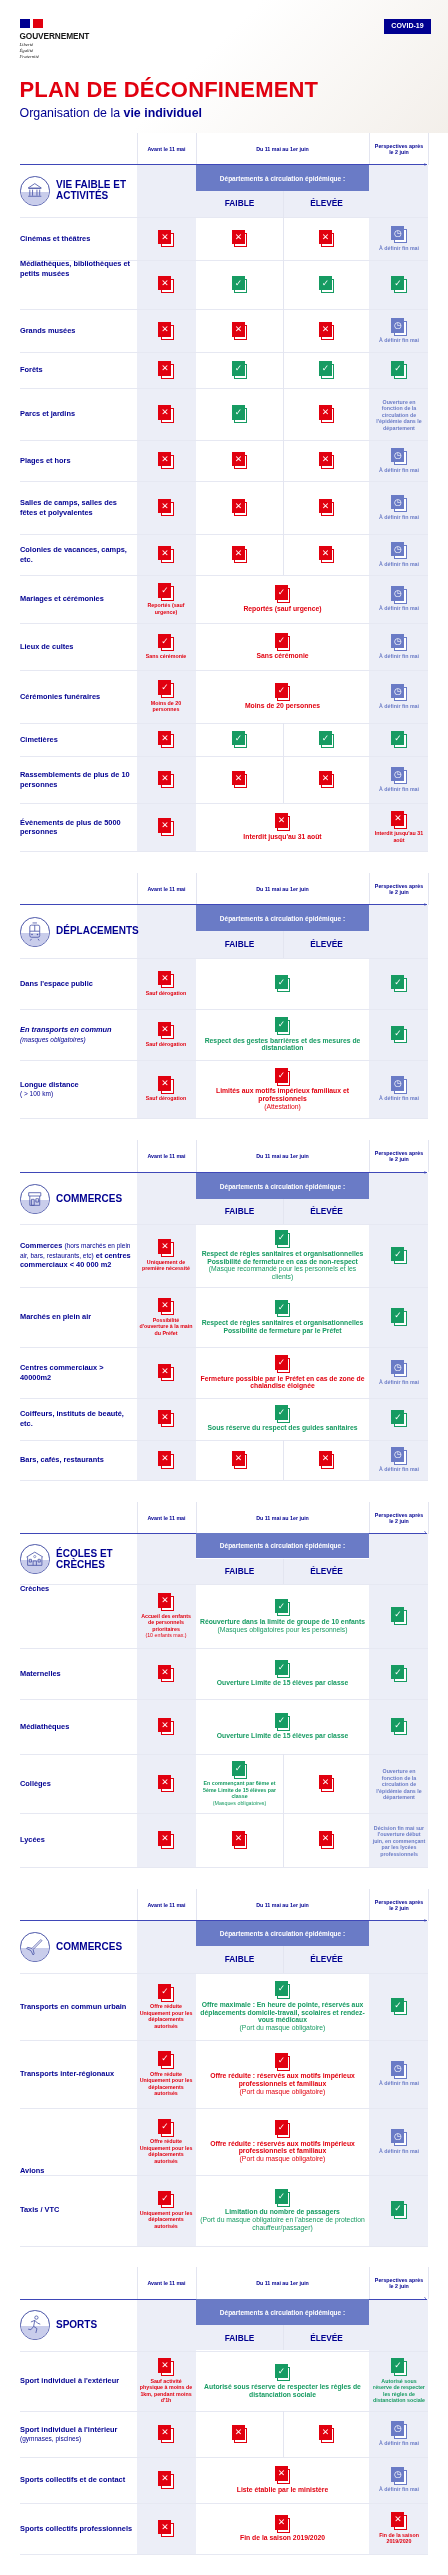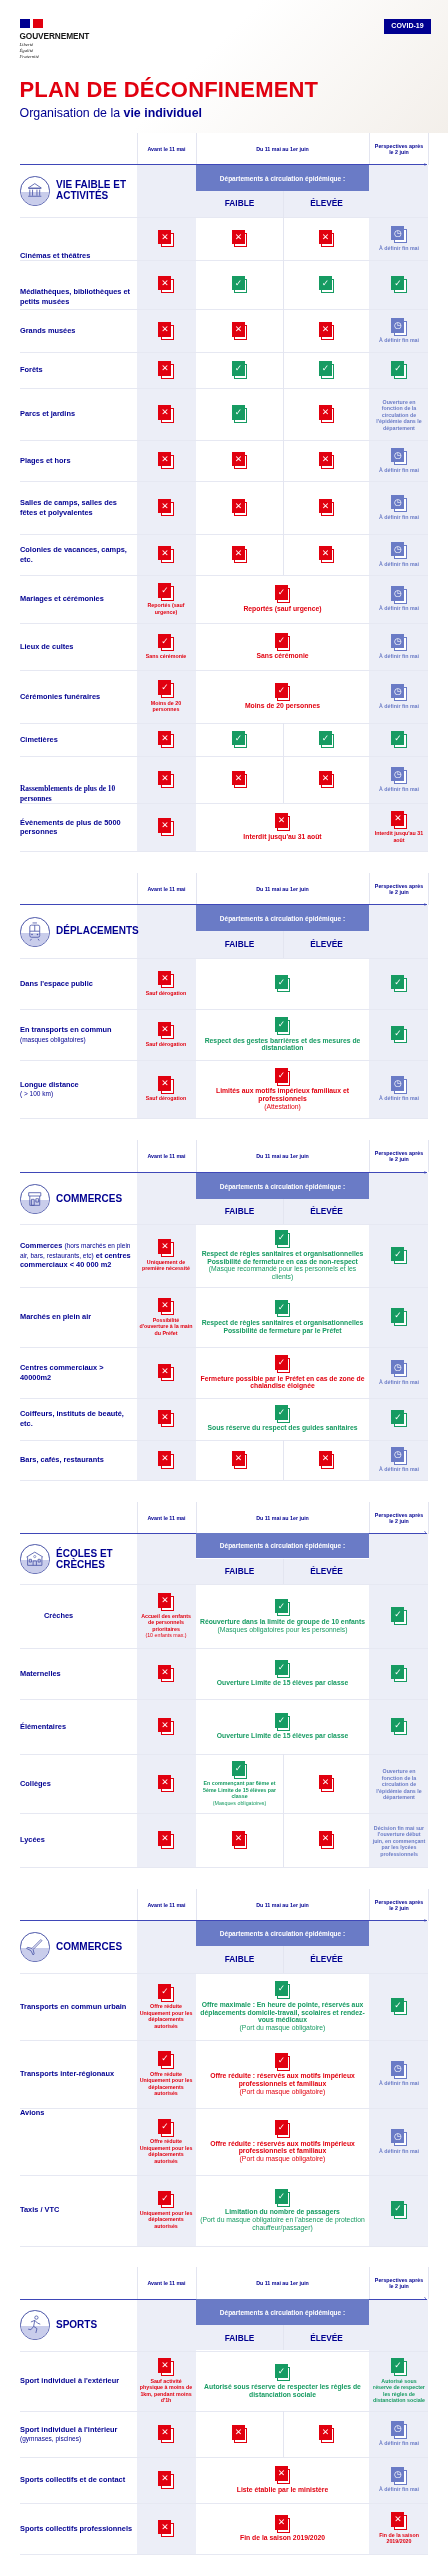"Cinémas et théâtres" div.rowlabel { align-items: flex-end -> center }
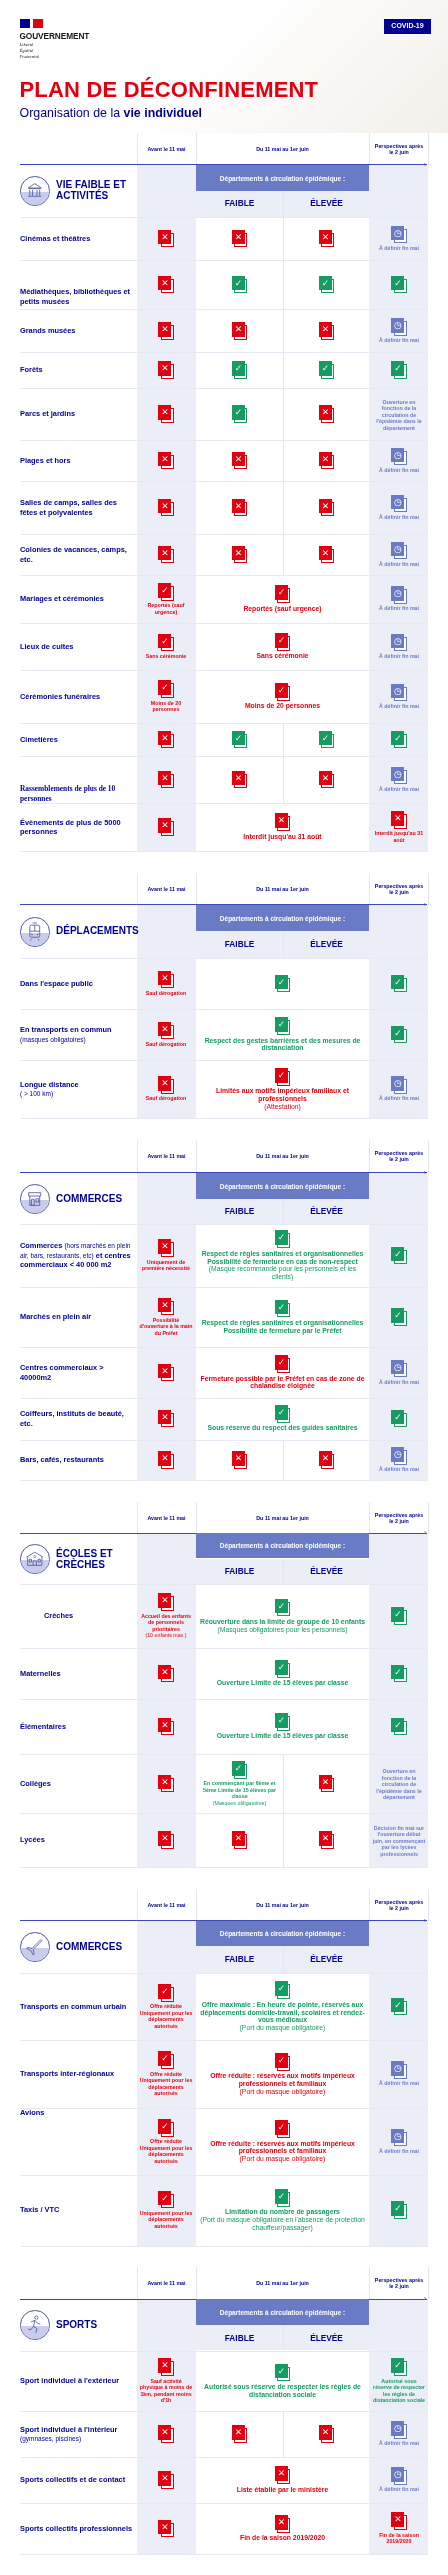"Médiathèques, bibliothèques et petits" div.rowlabel { top: 272px -> 244px }
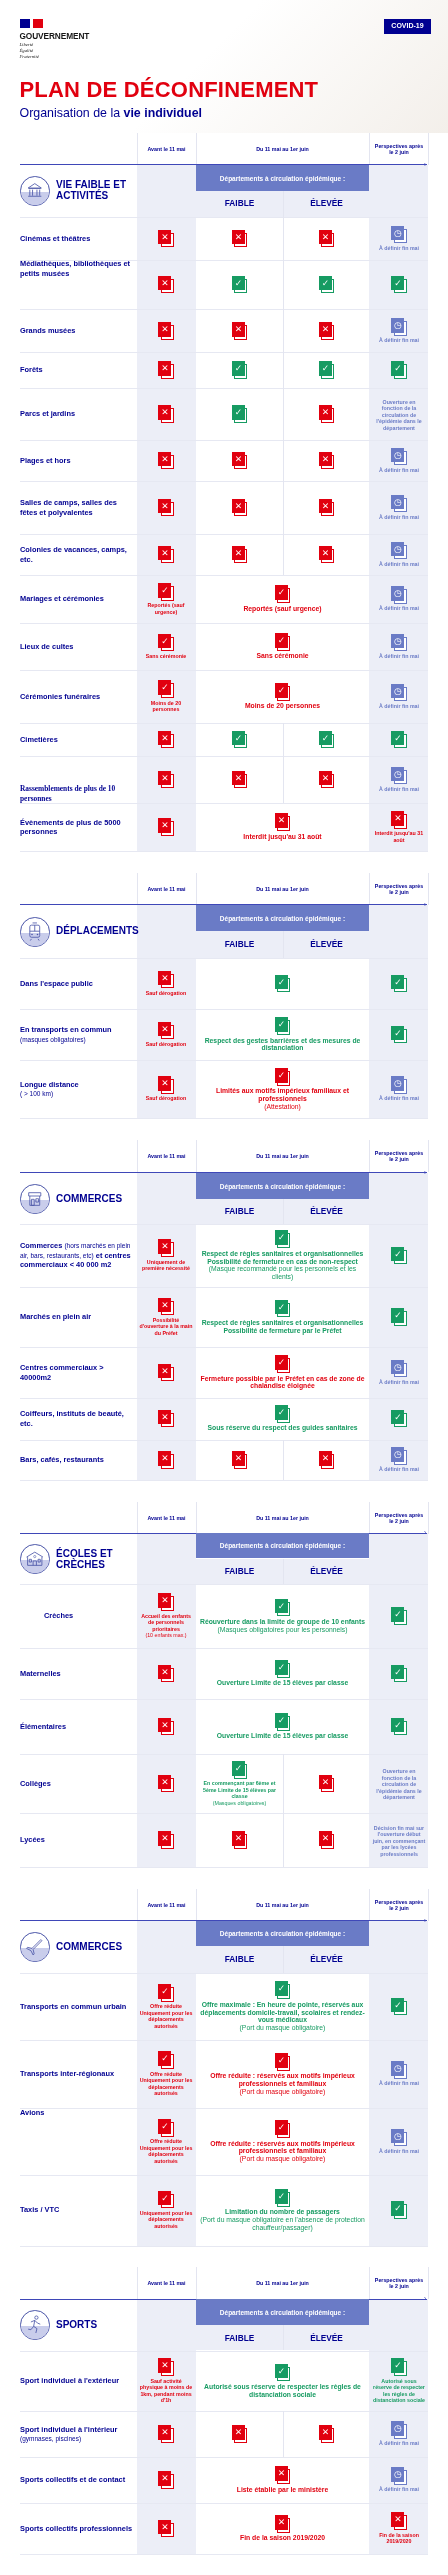"Rassemblements de plus de 10" div.rowlabel { align-items: flex-end -> center; font-family: Liberation Serif, serif -> none }
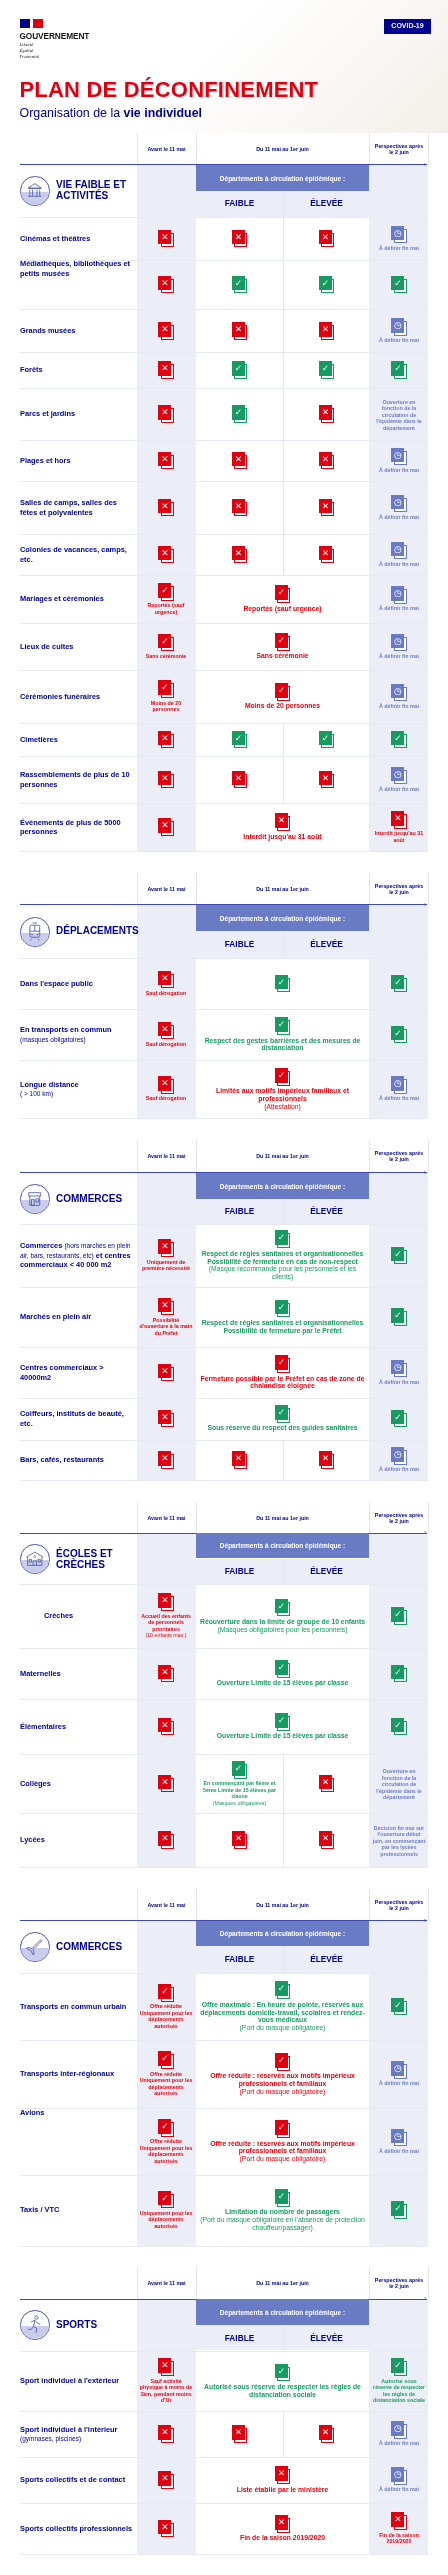"En transports en commun" div.rowlabel { font-style: none -> italic }
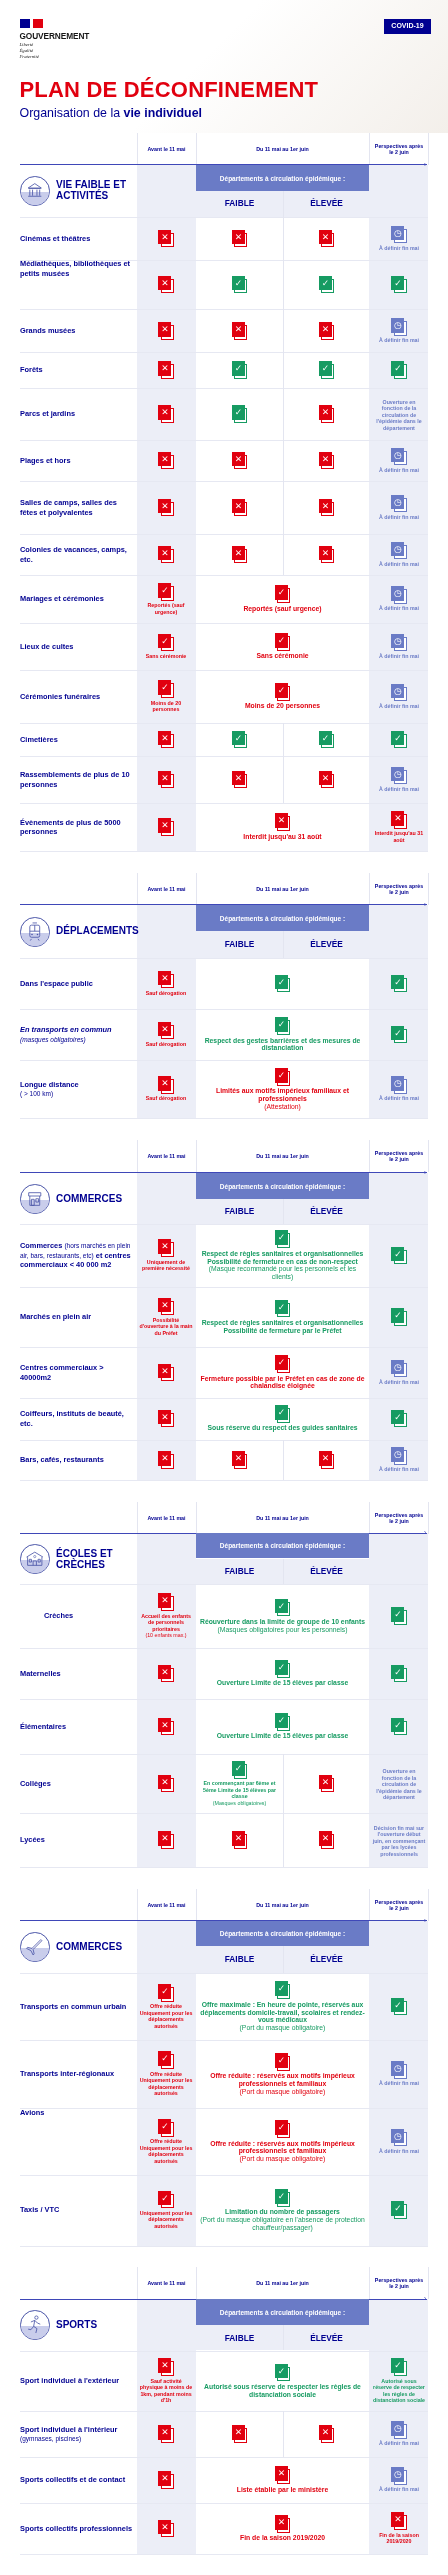"Crèches" div.rowlabel { align-items: center -> flex-start; margin-left: 24px -> none }
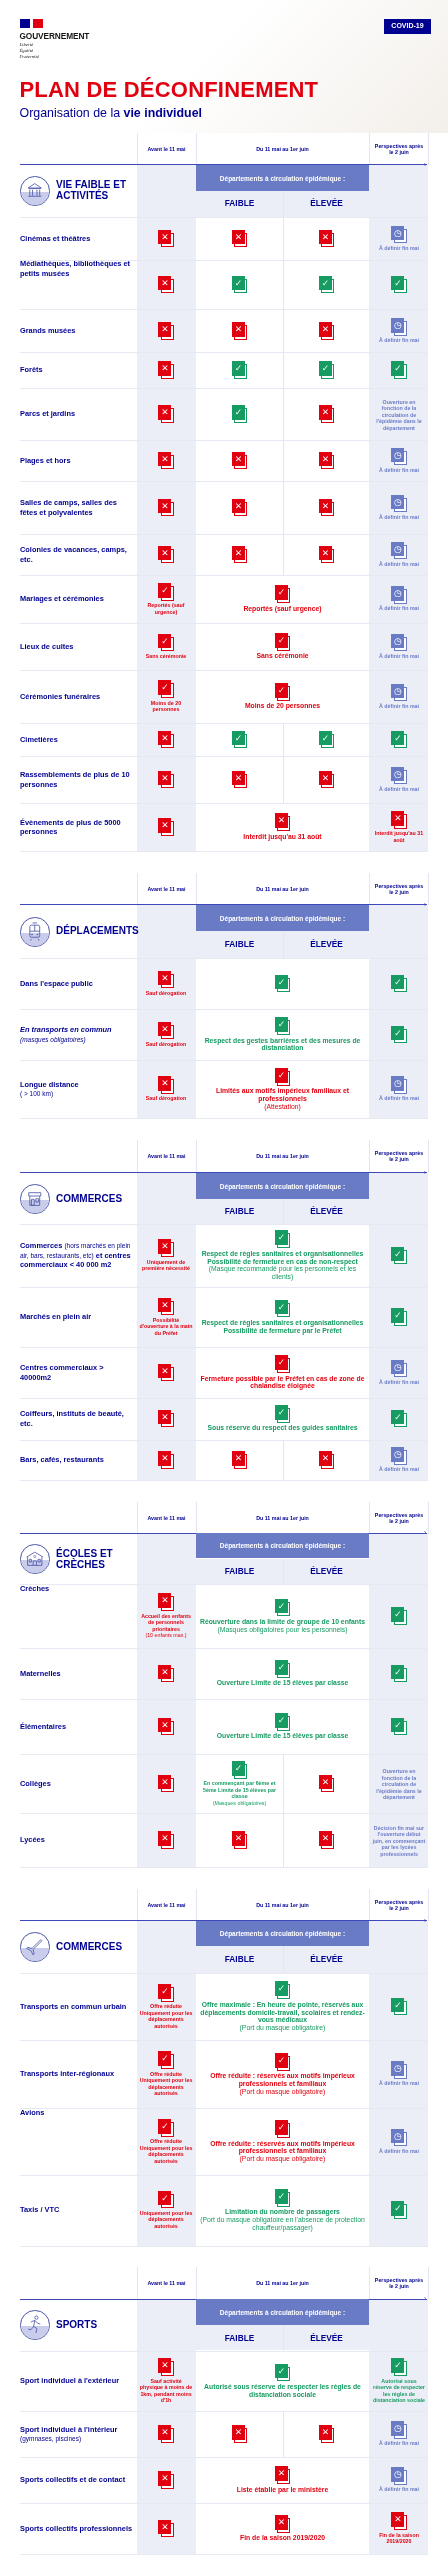"Élémentaires" span { text: Élémentaires -> Médiathèques }
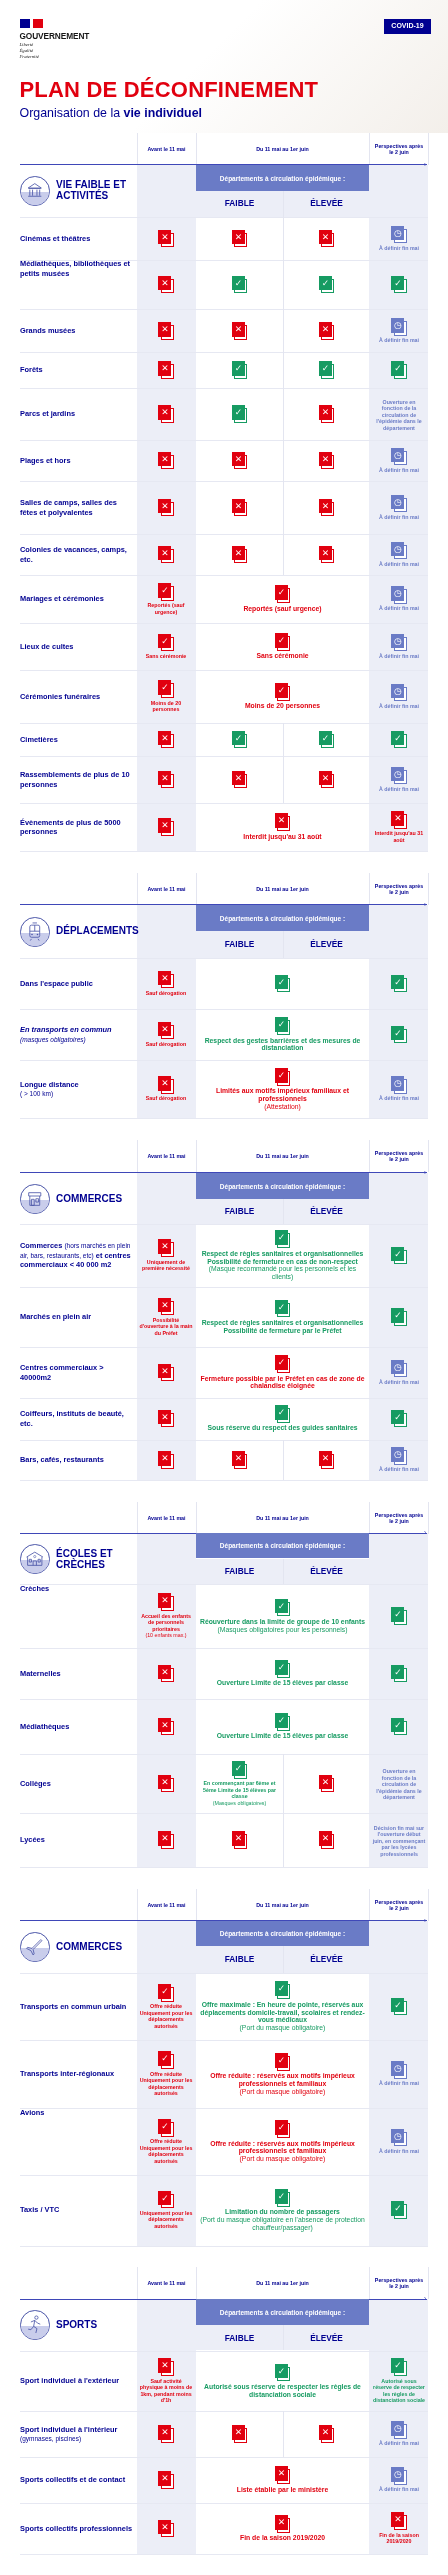"Avions" div.rowlabel { align-items: flex-start -> flex-end }
